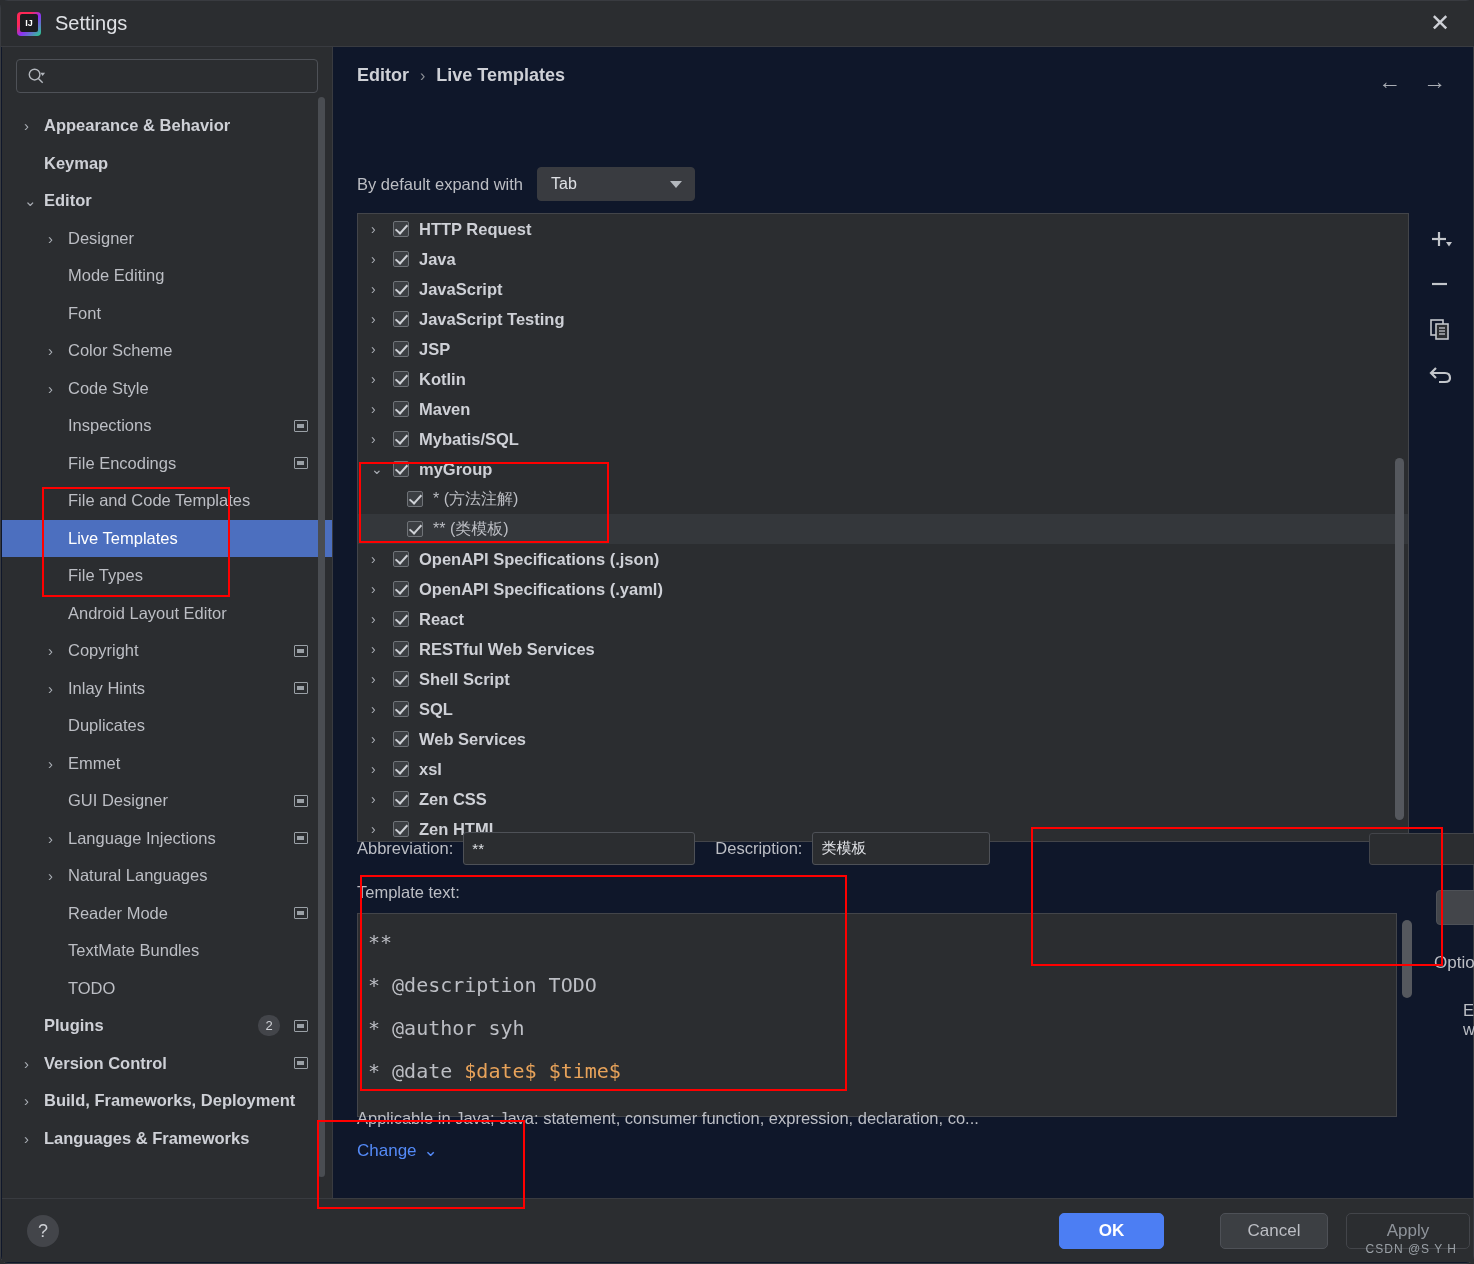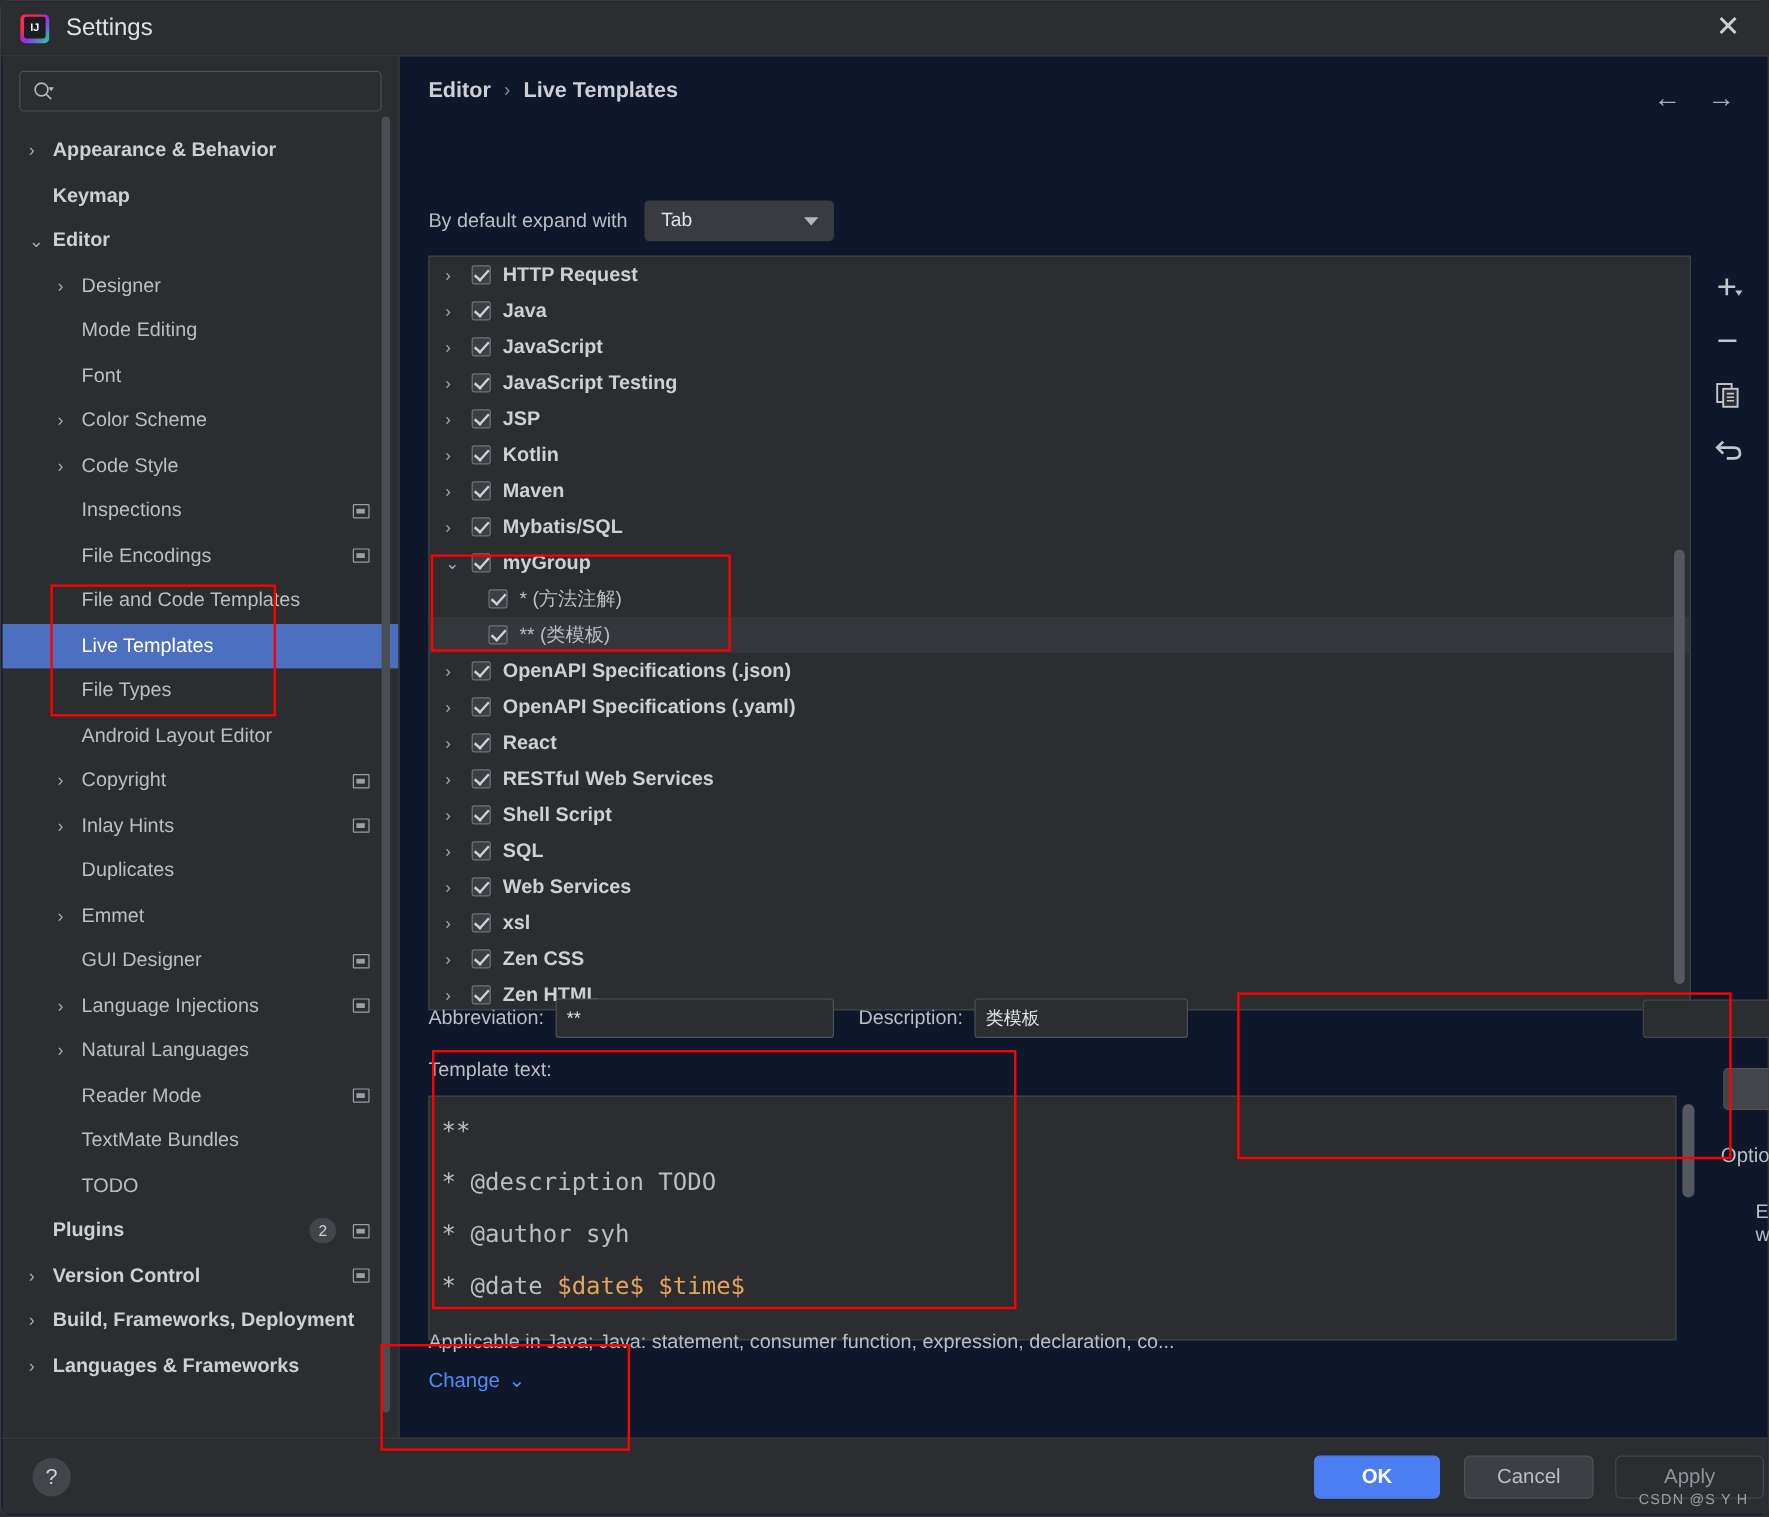"OK" #ok-button { left: 1093px -> 1057px }
